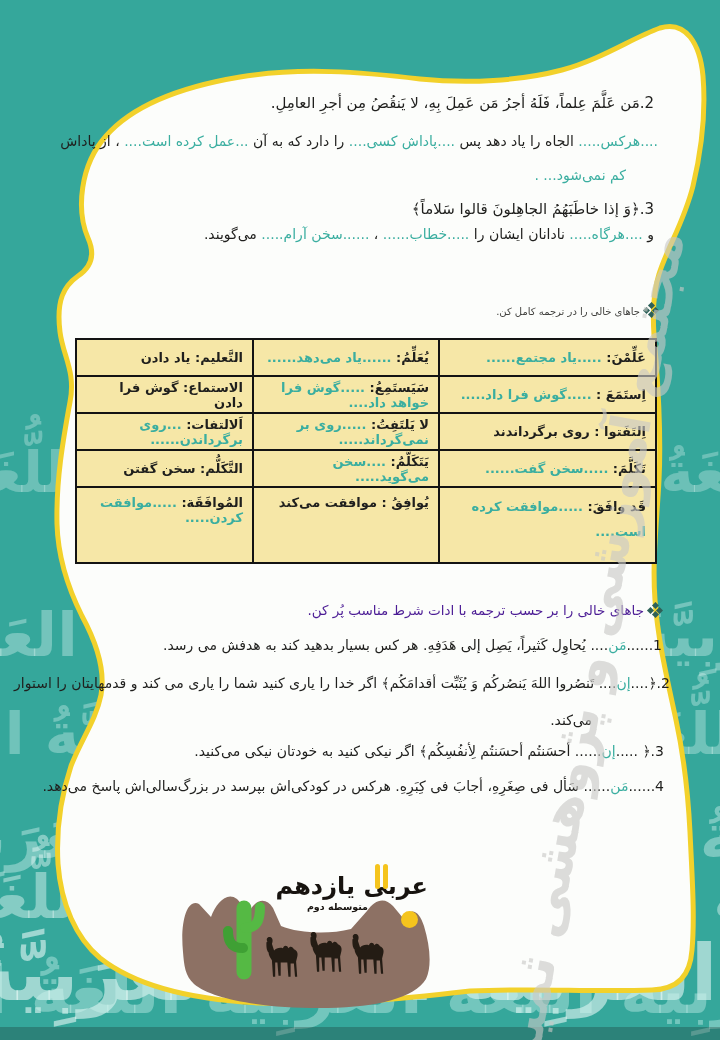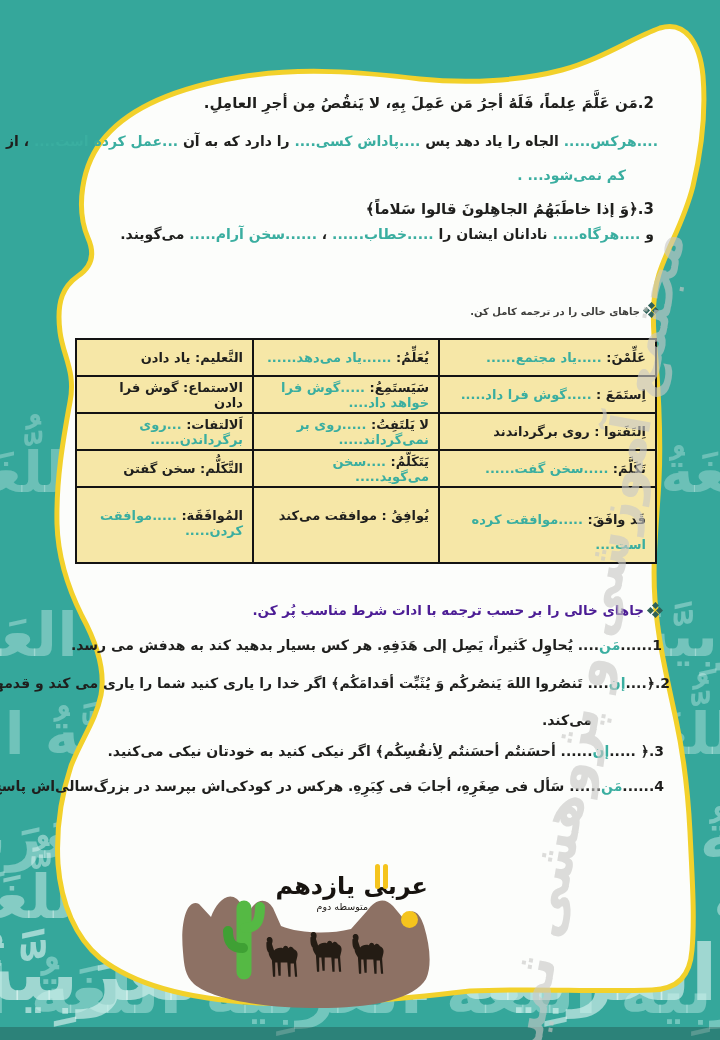"2.مَن عَلَّمَ عِلماً، فَلَهُ أجرُ" .line { font-weight: bold -> normal }
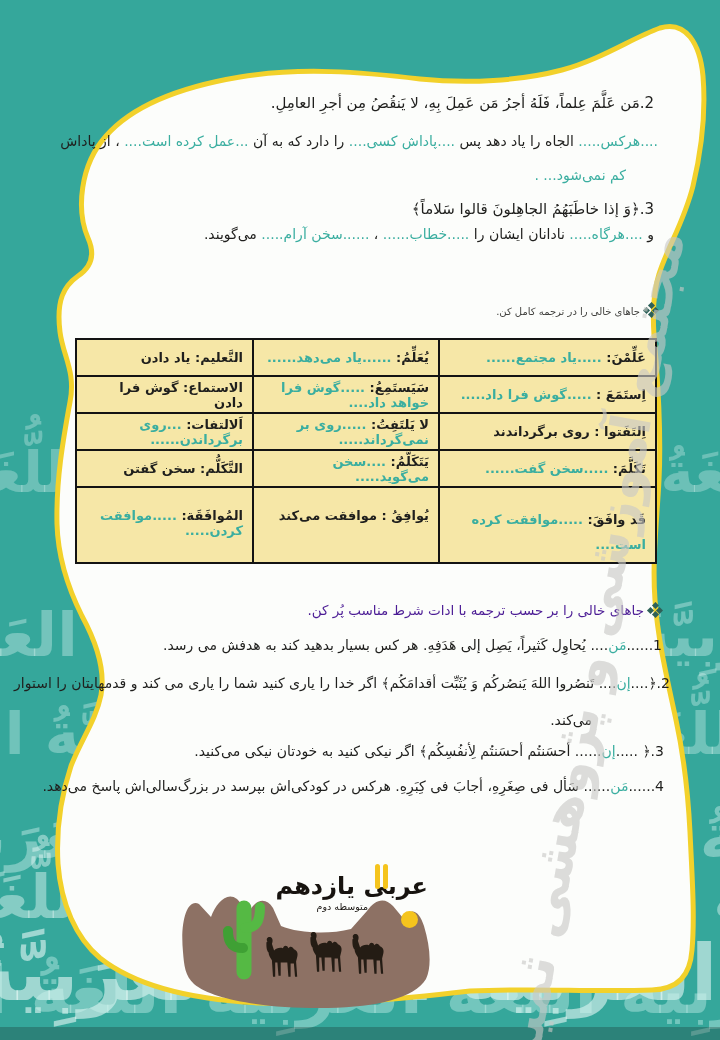"المُوافَقَة: .....موافقت کردن....." .verb-table tr.tall td { padding-top: 20px -> 7px }
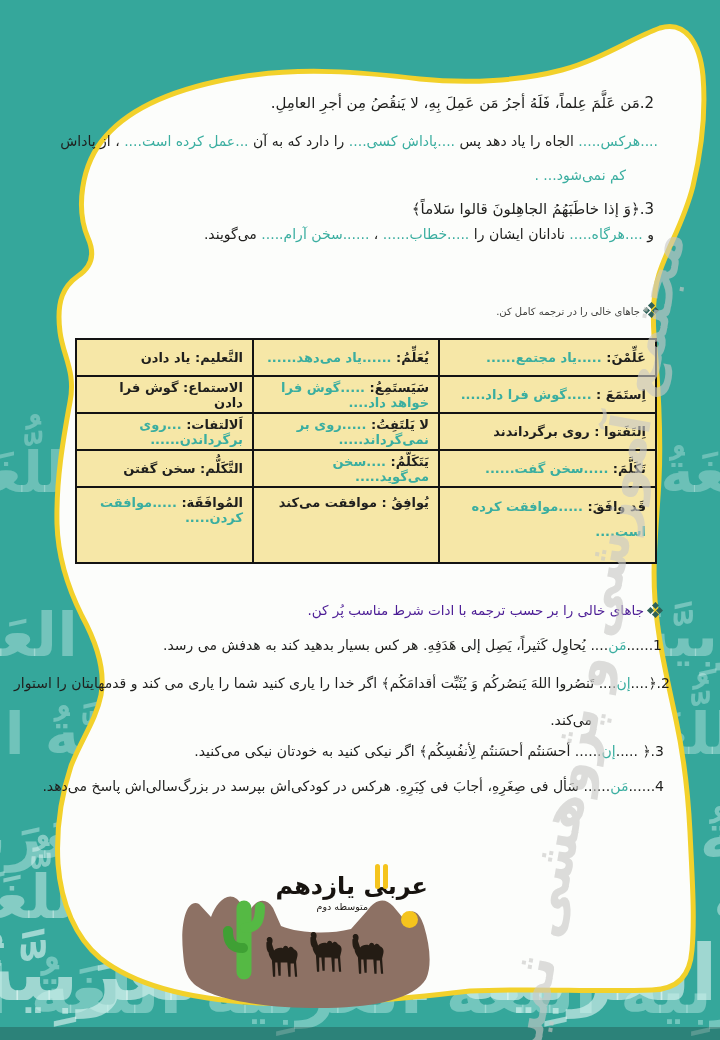"متوسطه دوم" .logo-sub { font-weight: normal -> bold }
